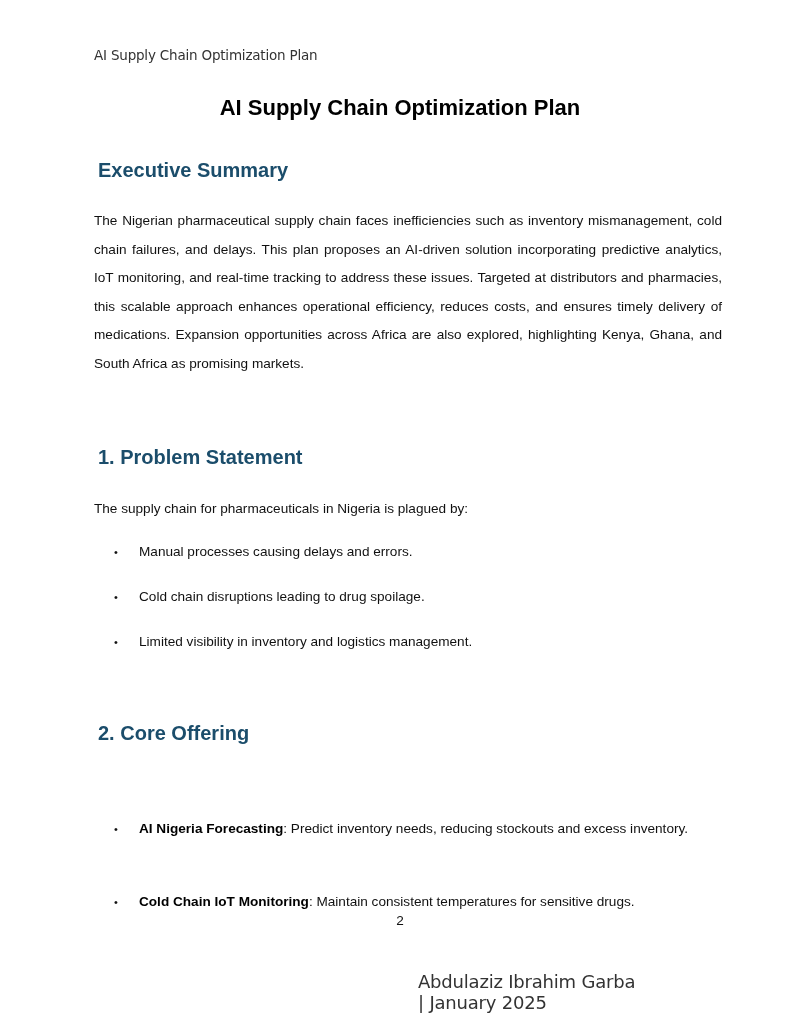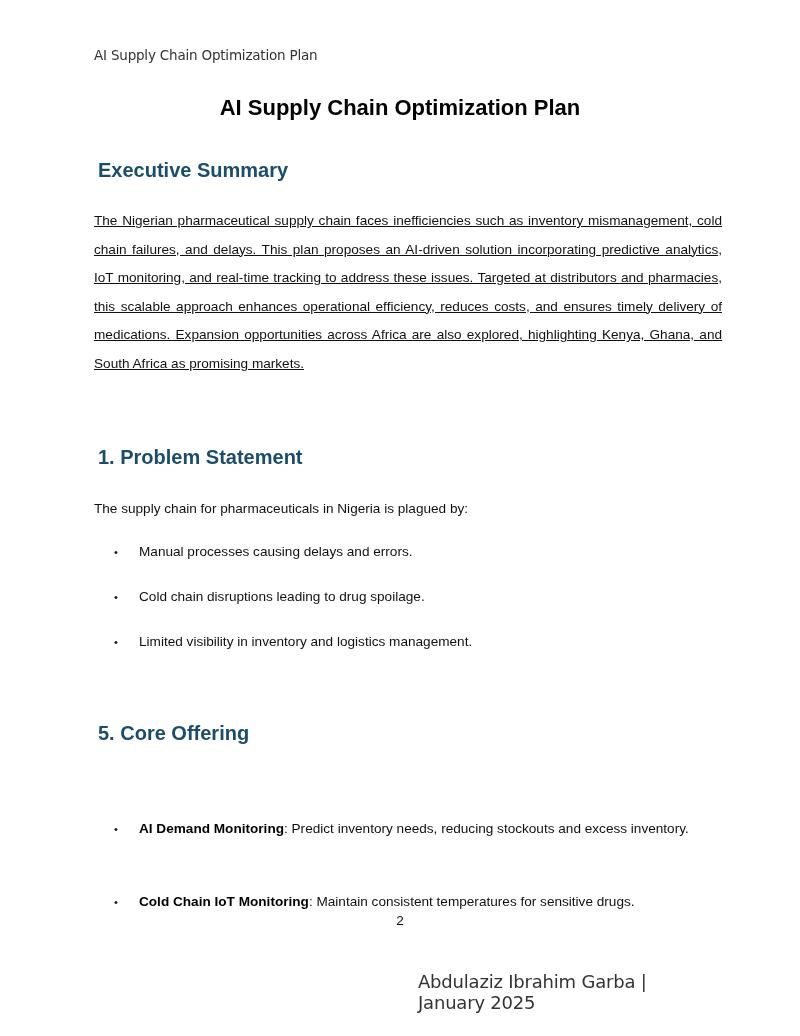"AI Supply Chain Optimization Plan" .page { padding-left: 32px -> none }
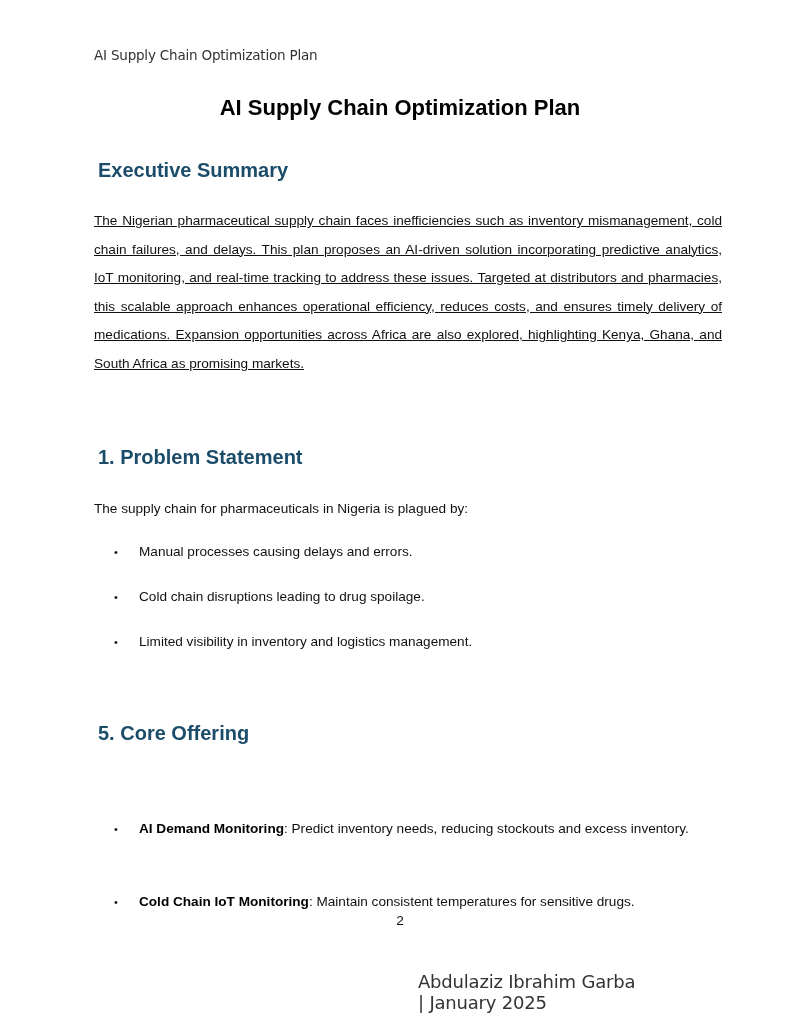"The Nigerian pharmaceutical supply chain" .para { text-decoration: underline -> none }
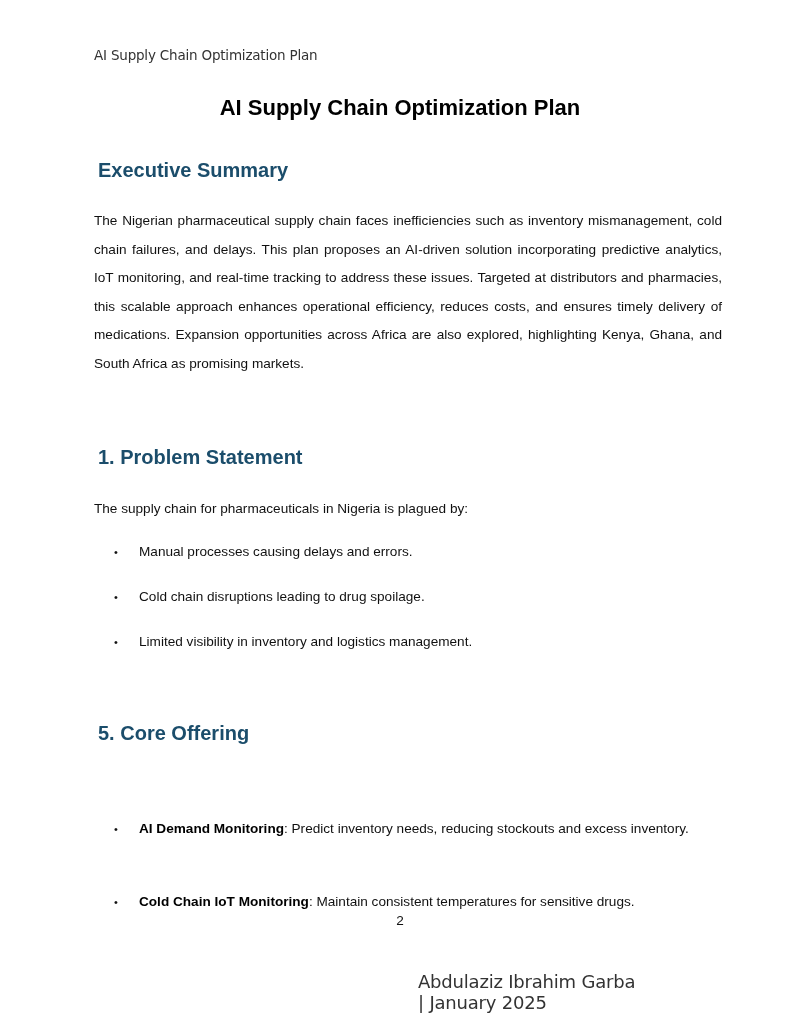"5. Core Offering" h2 { text: 5 -> 2 }
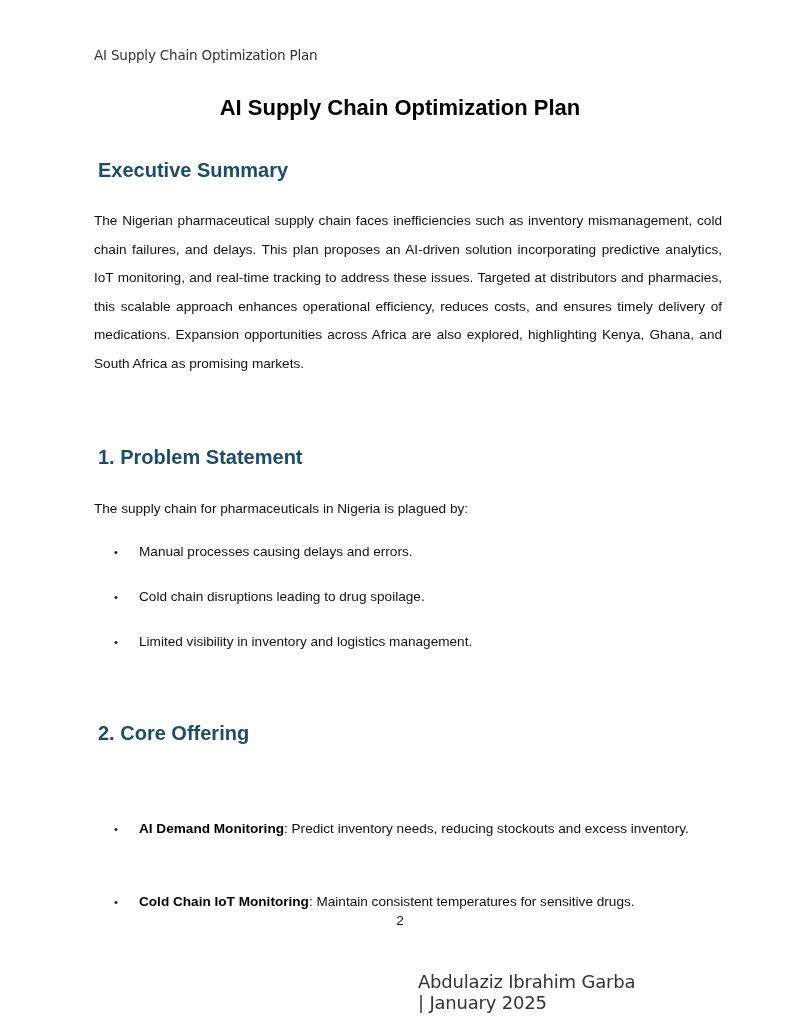"AI Demand Monitoring" b { text: Demand Monitoring -> Nigeria Forecasting }
